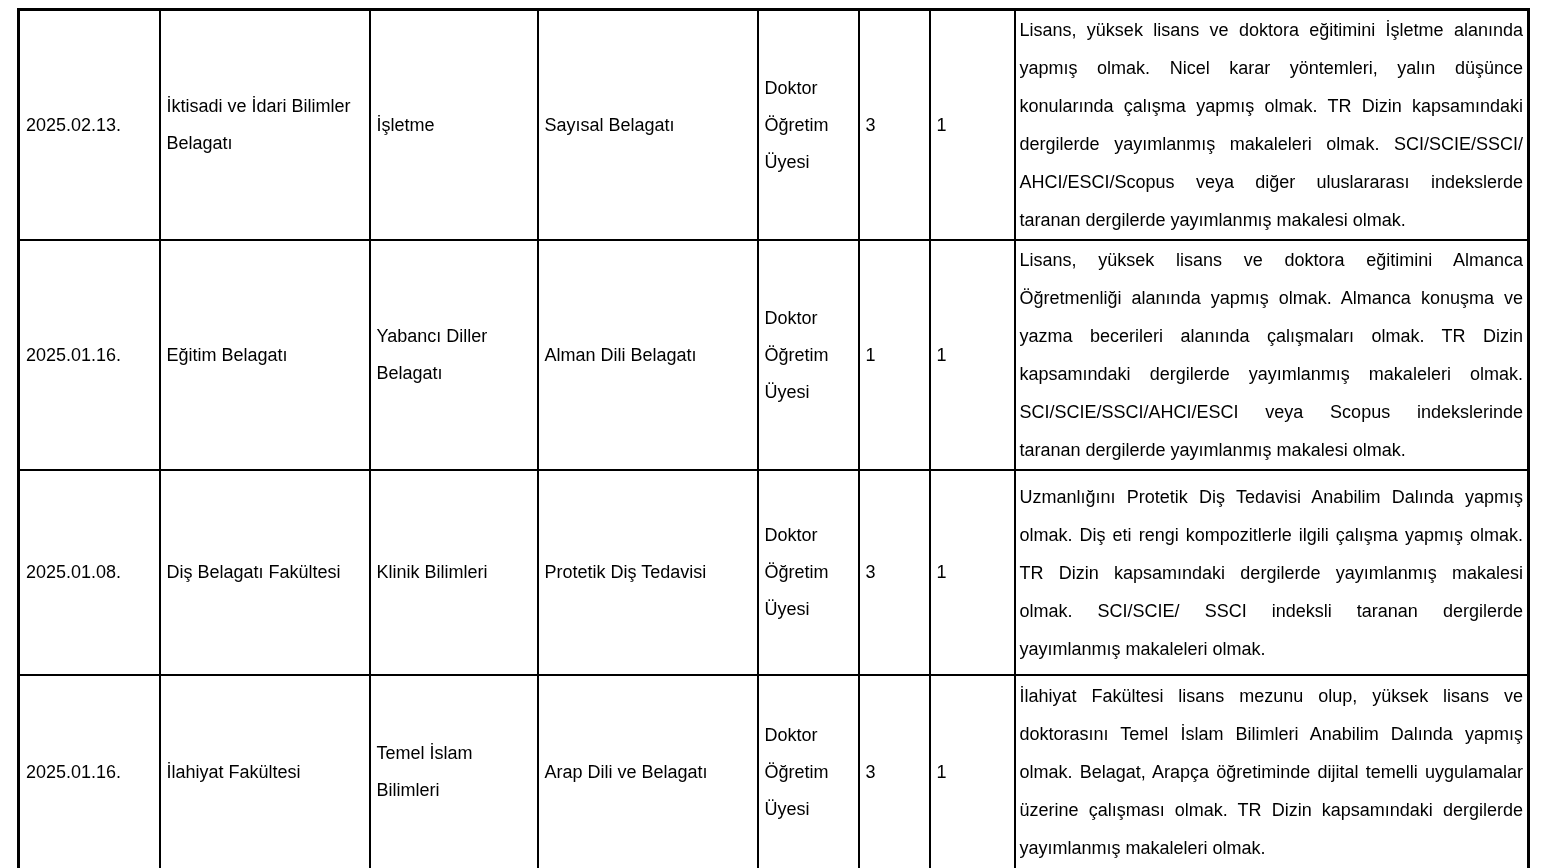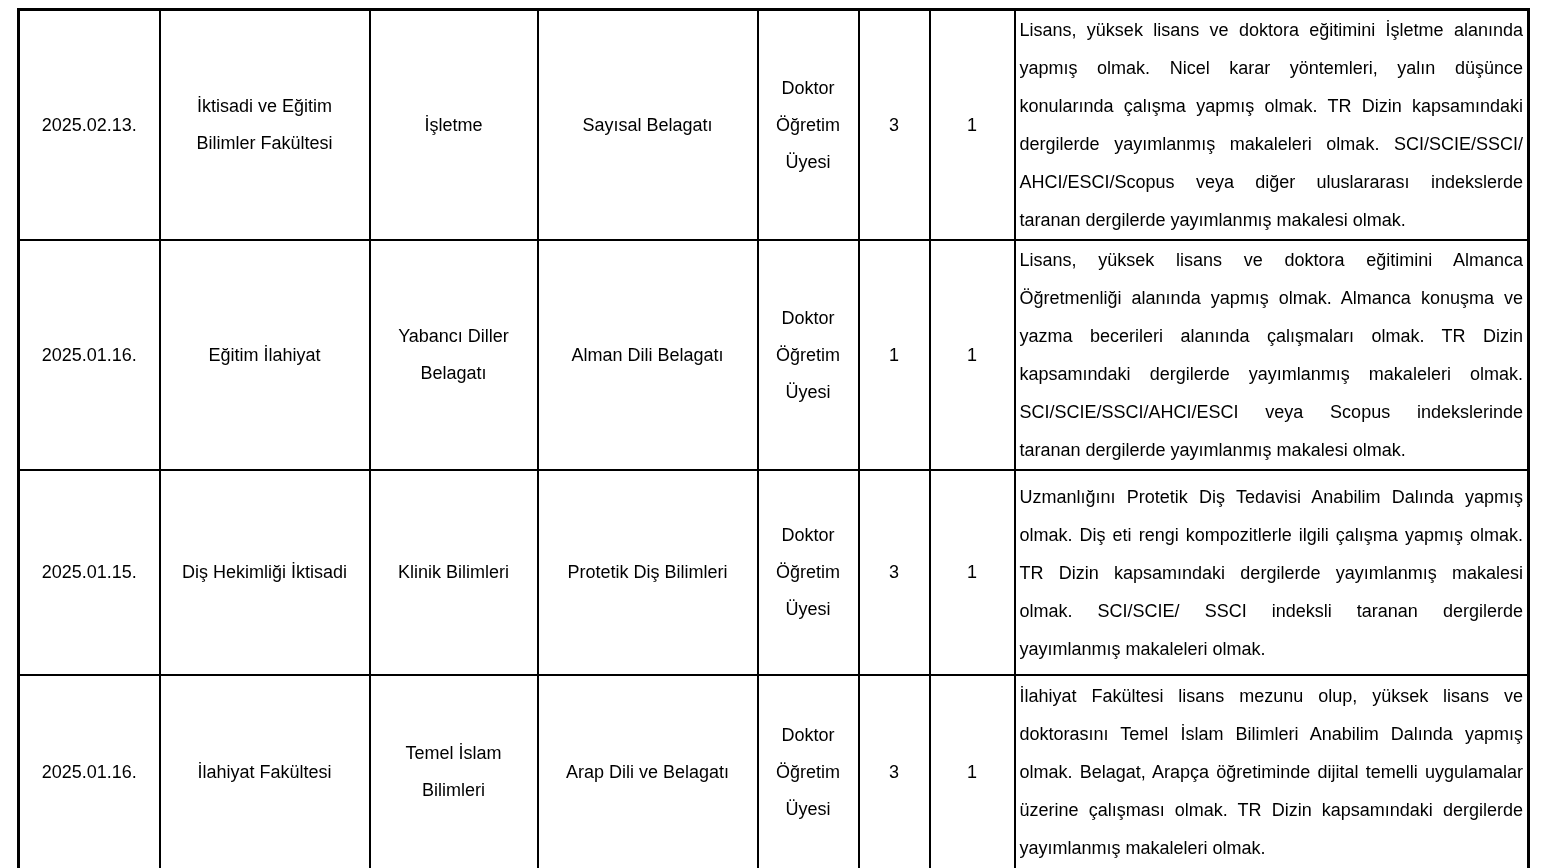"Doktor Öğretim Üyesi" td.cell { text-align: center -> left }
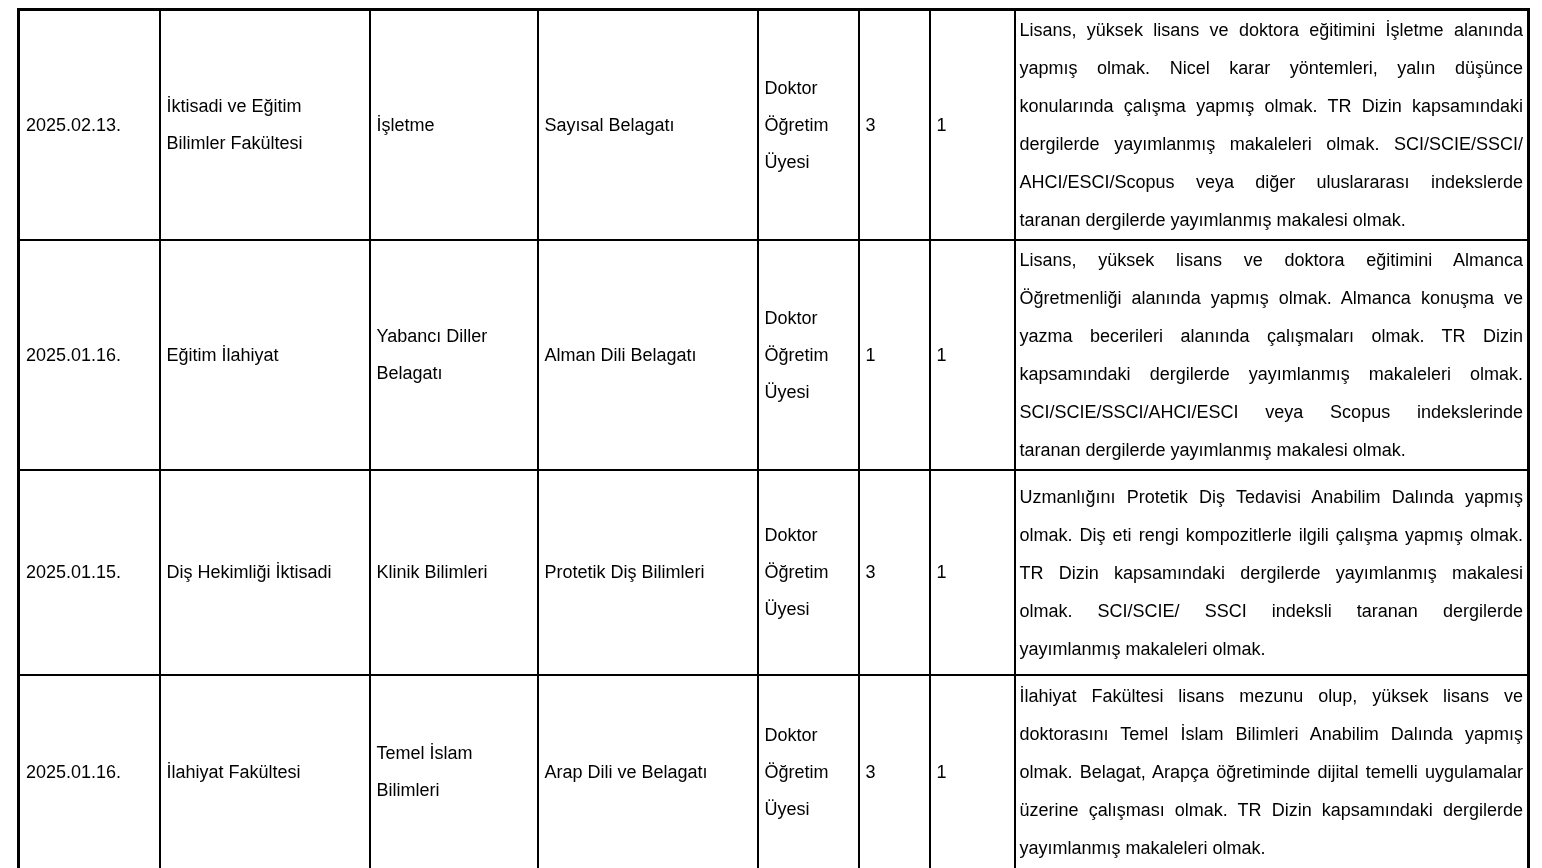"İktisadi ve Eğitim Bilimler Fakültesi" td.cell { text: Eğitim Bilimler Fakültesi -> İdari Bilimler Belagatı }
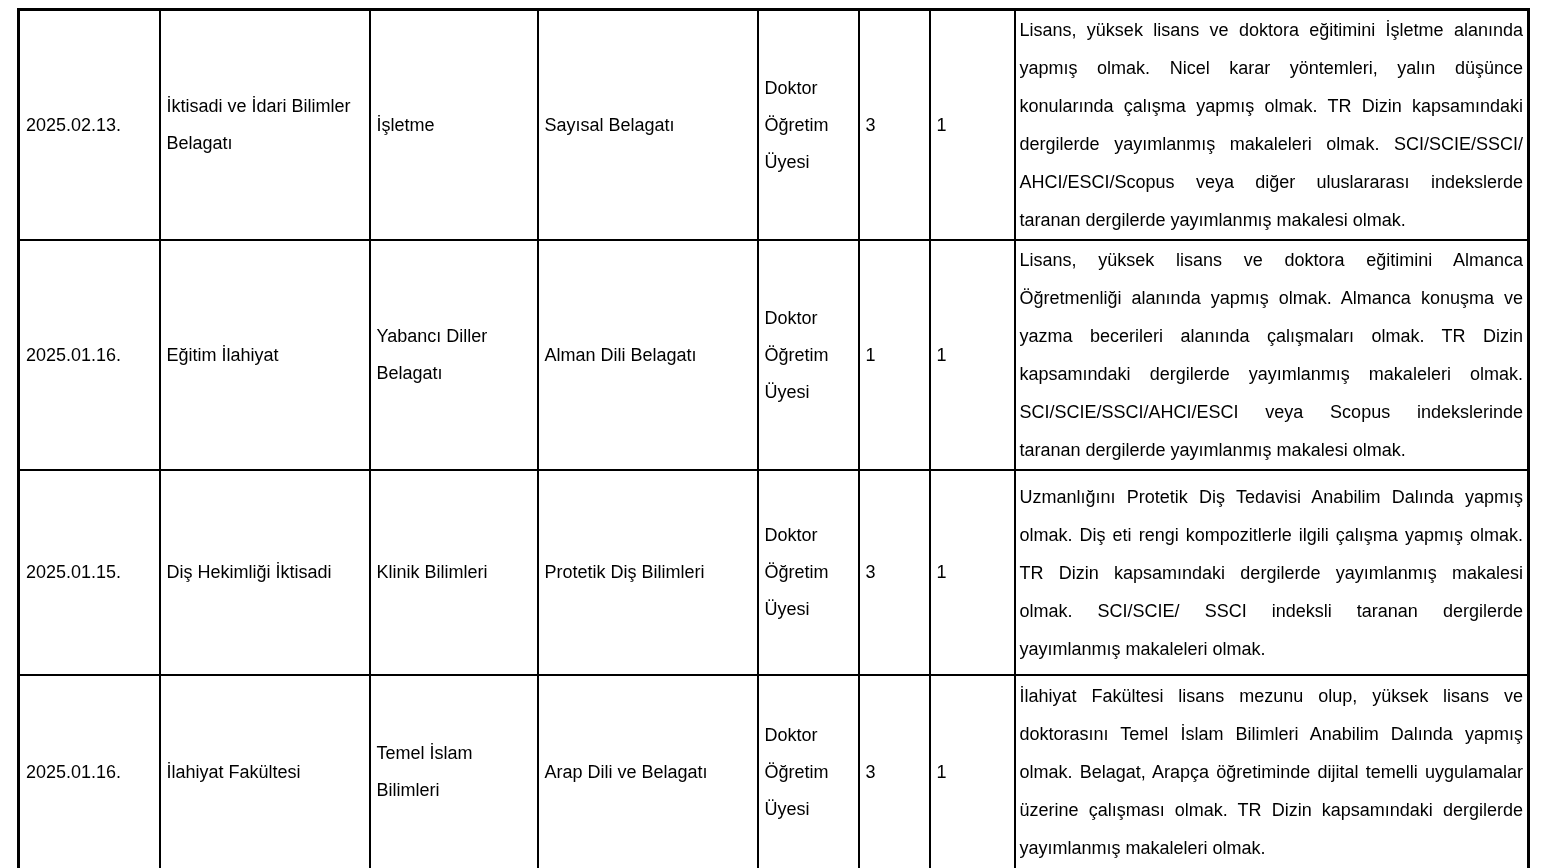"Eğitim İlahiyat" td.cell { text: İlahiyat -> Belagatı }
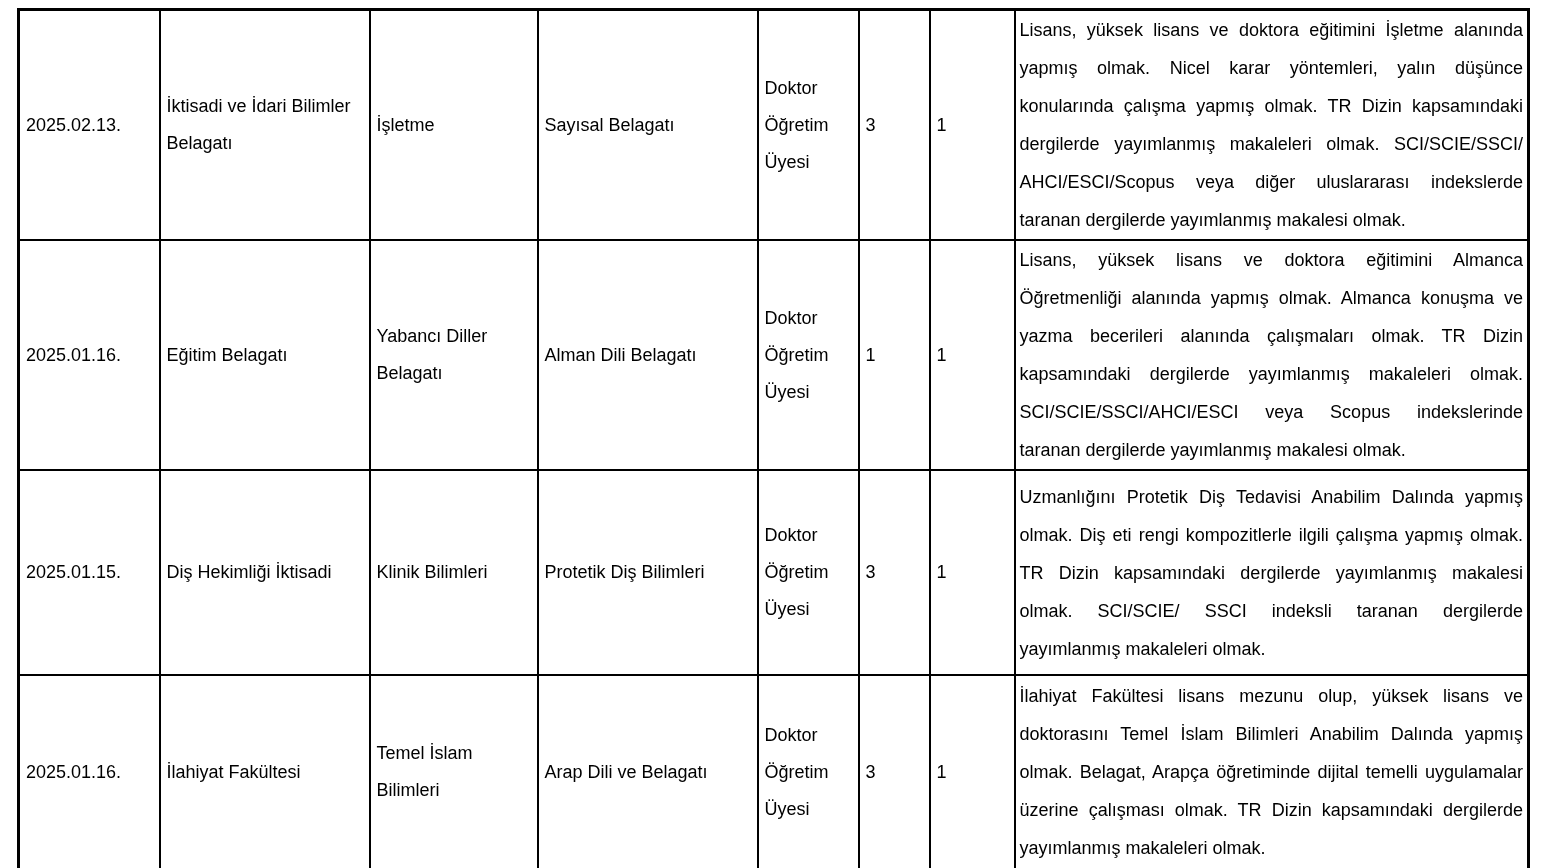"2025.01.15." td.cell { text: 2025.01.15 -> 2025.01.08 }
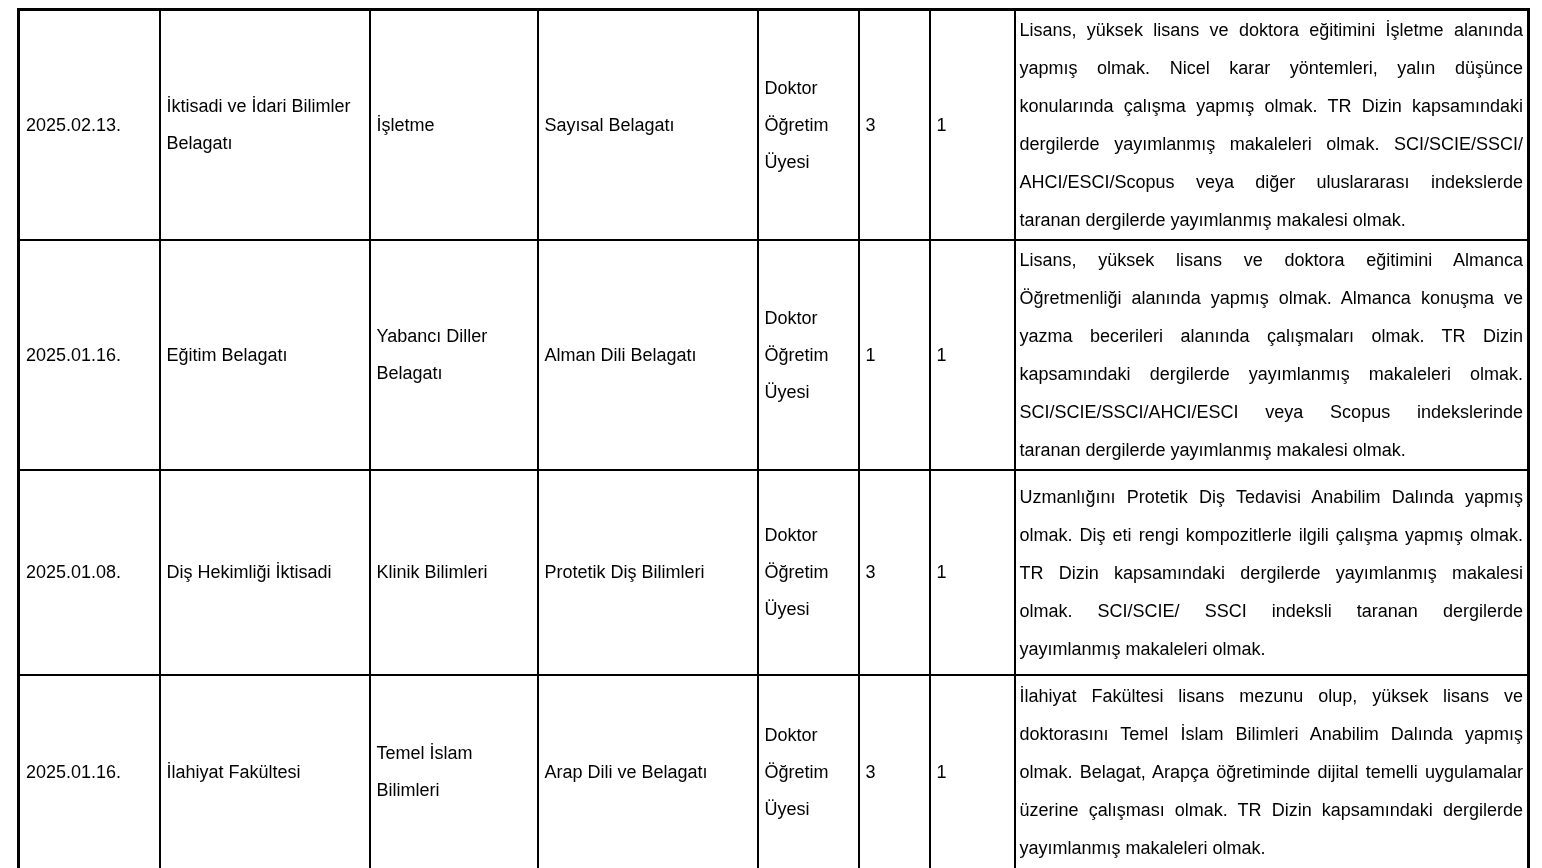"Diş Hekimliği İktisadi" td.cell { text: Hekimliği İktisadi -> Belagatı Fakültesi }
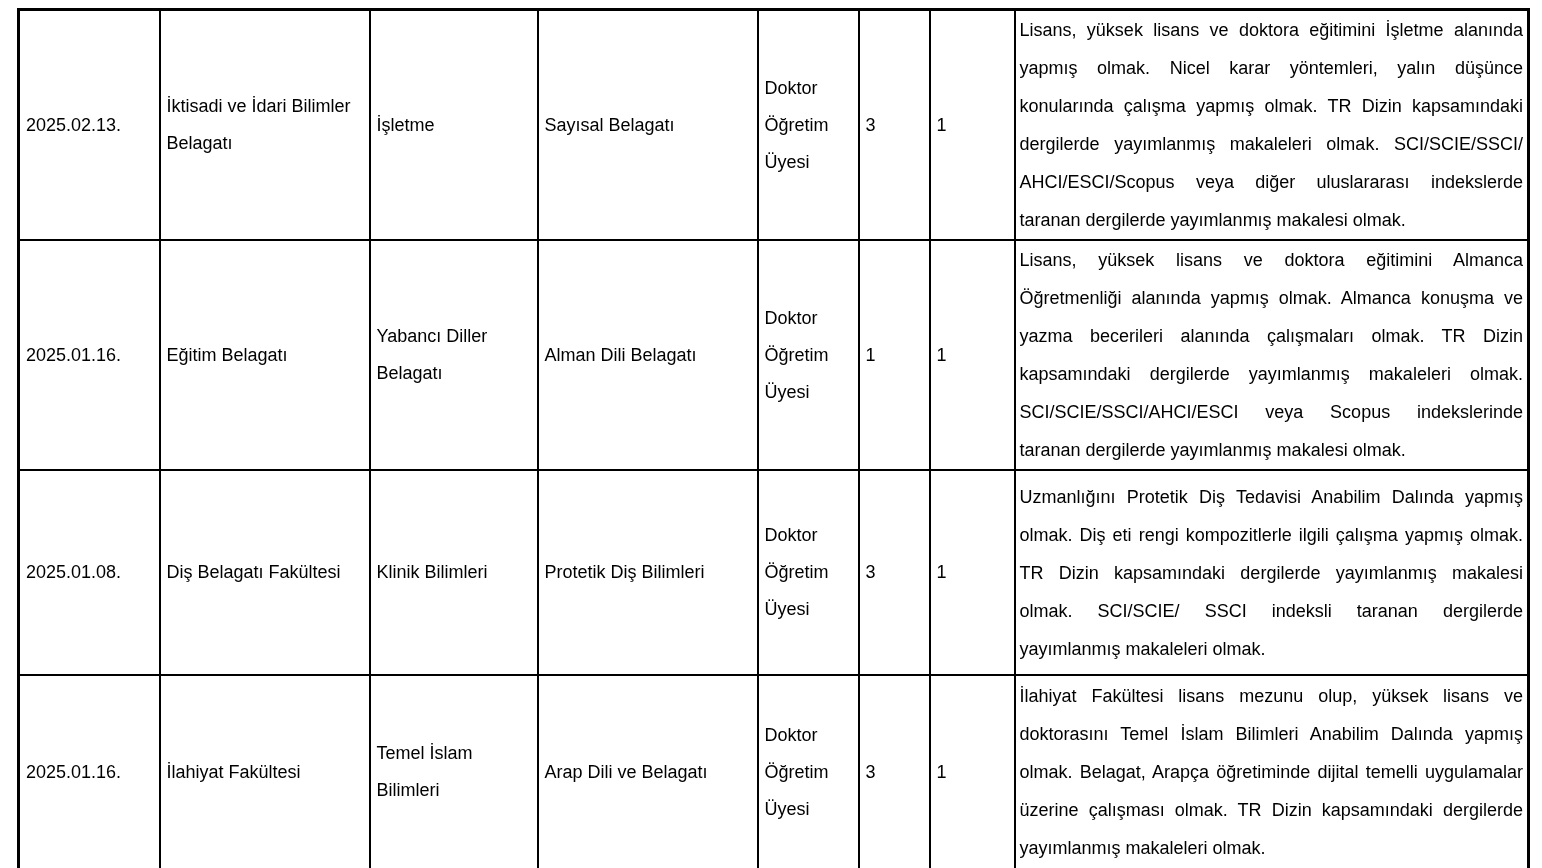"Protetik Diş Bilimleri" td.cell { text: Bilimleri -> Tedavisi }
